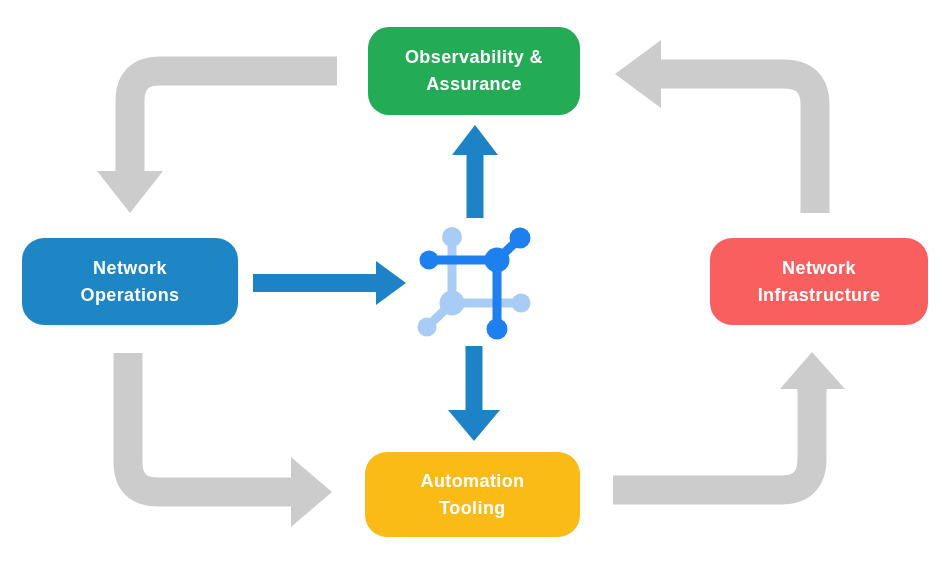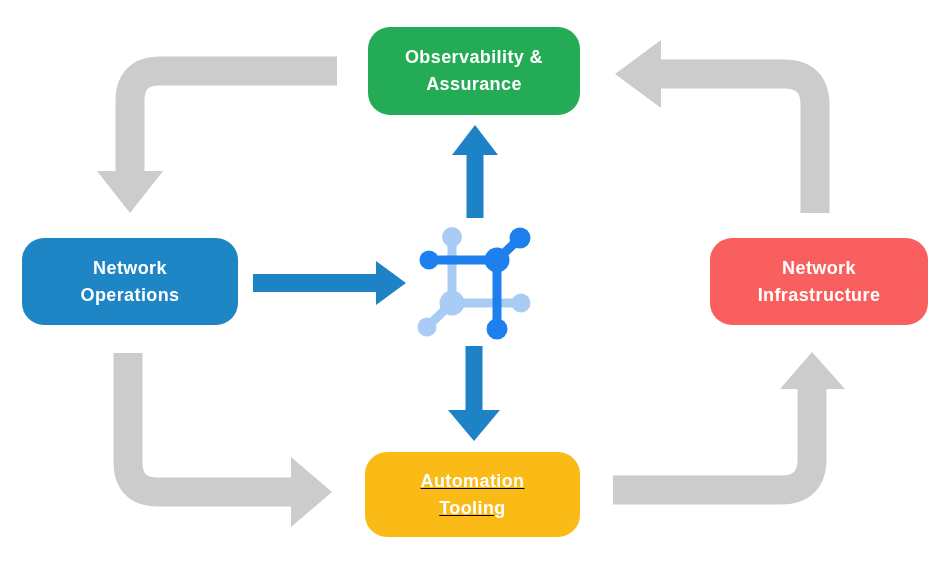"Observability &" .n-observability { border-radius: none -> 21px }
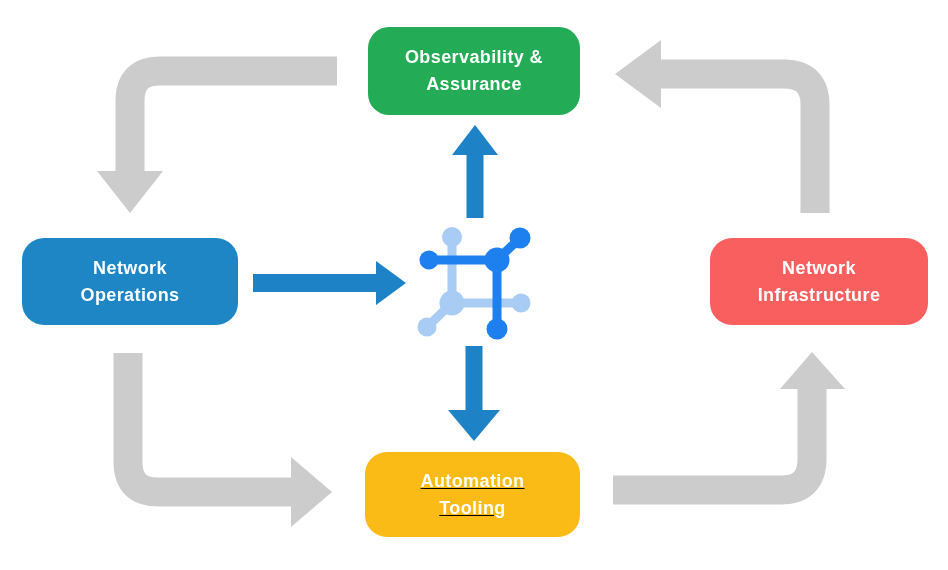"Automation" div.node { text-decoration: underline -> none }
